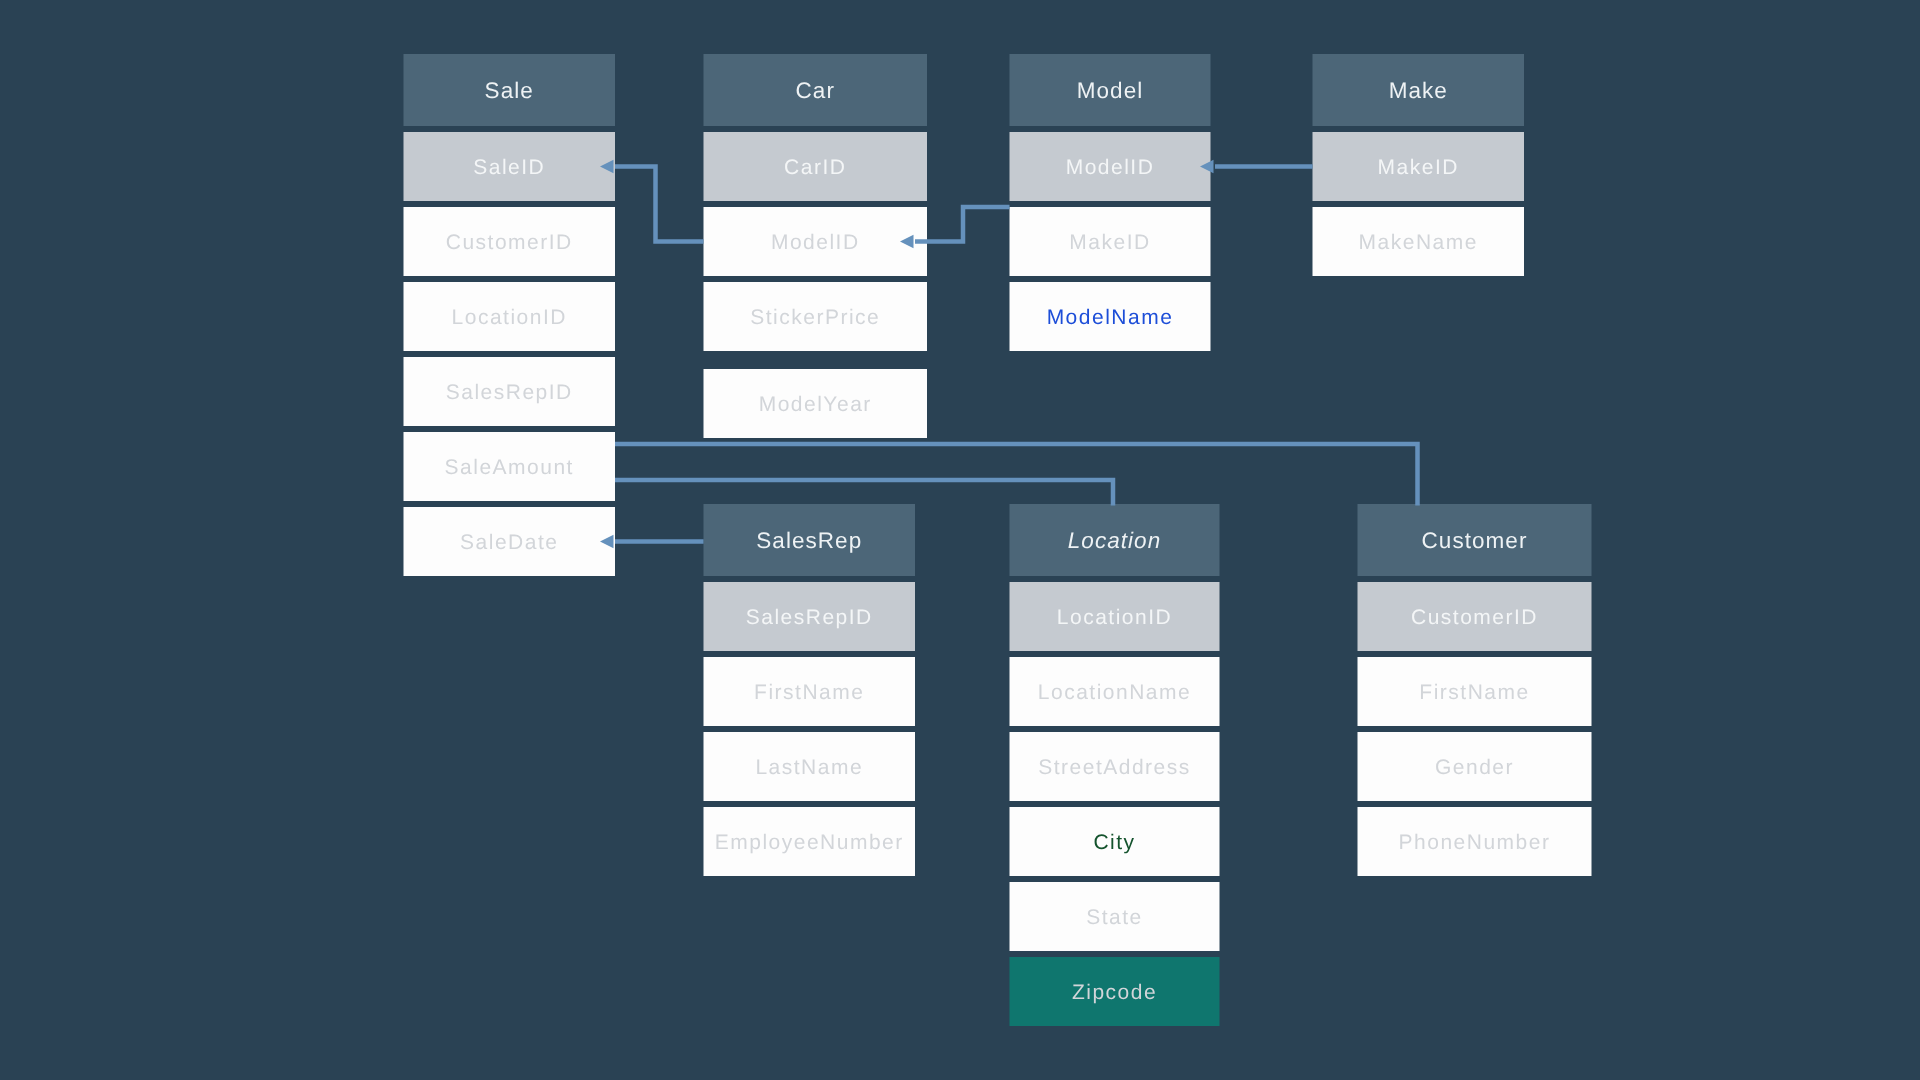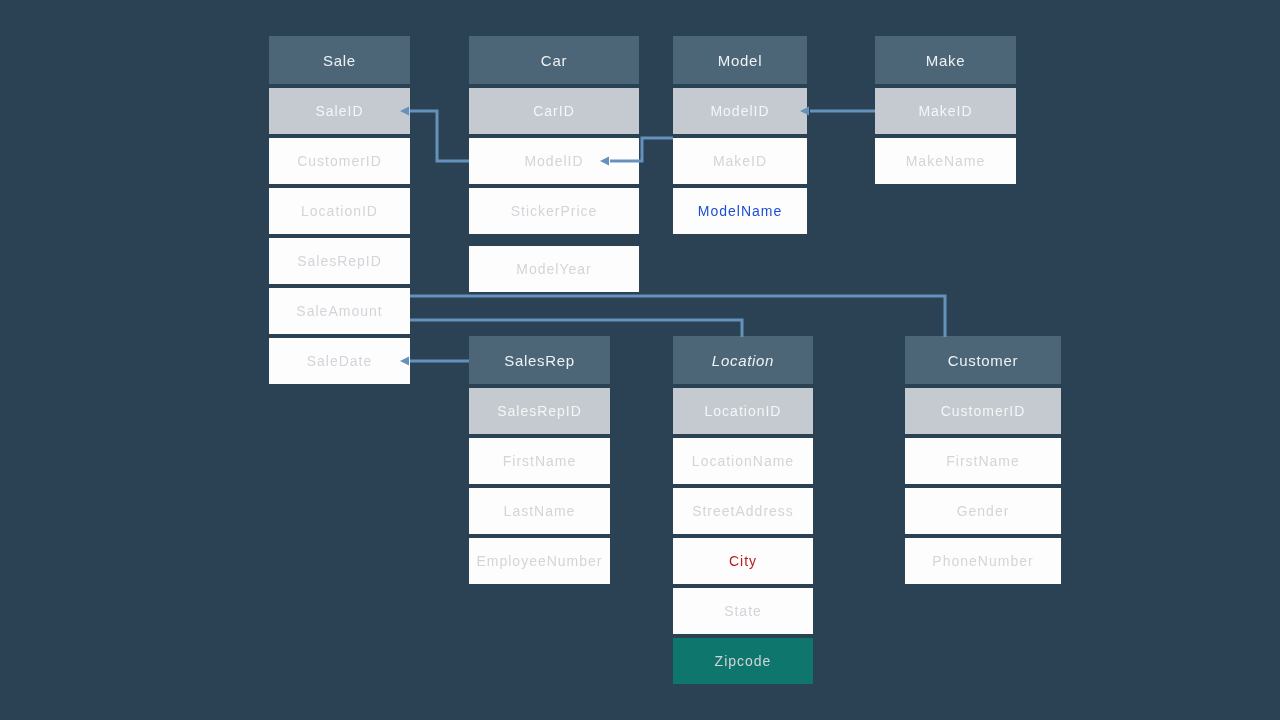"Car" div.tbl { width: 170px -> 149px }
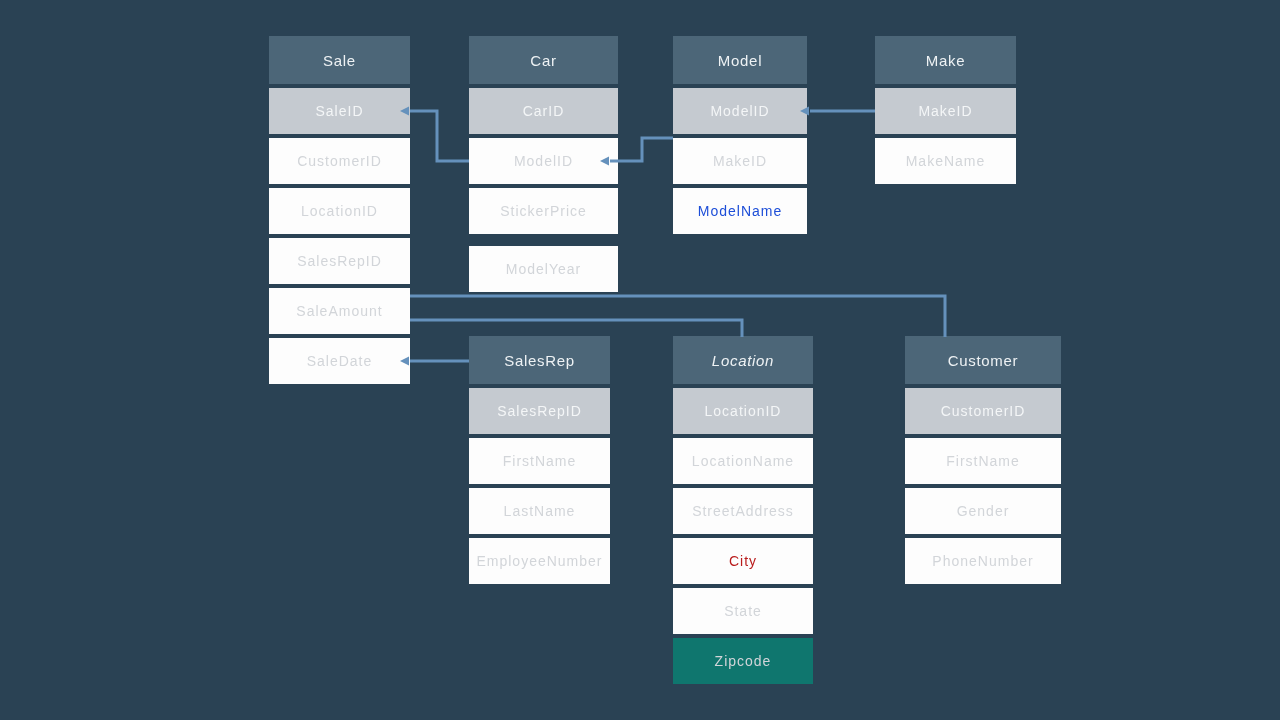"City" div.tbl-row { color: #b91c1c -> #14532d }
